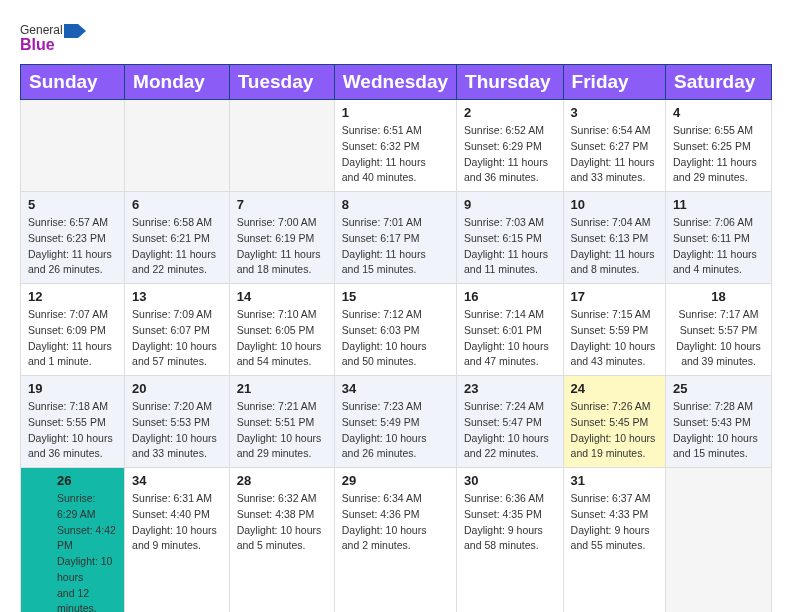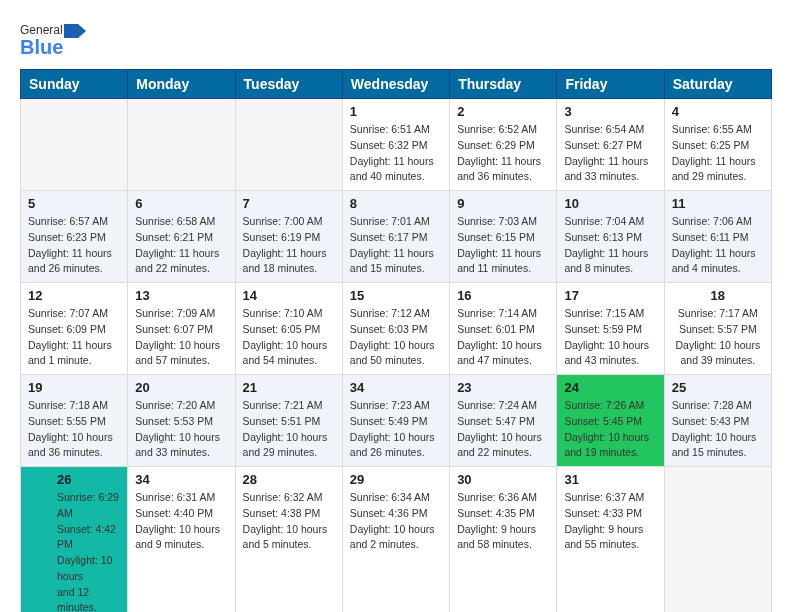"Blue" span { color: #3b82f6 -> #a21caf; font-size: 20px -> 16px }
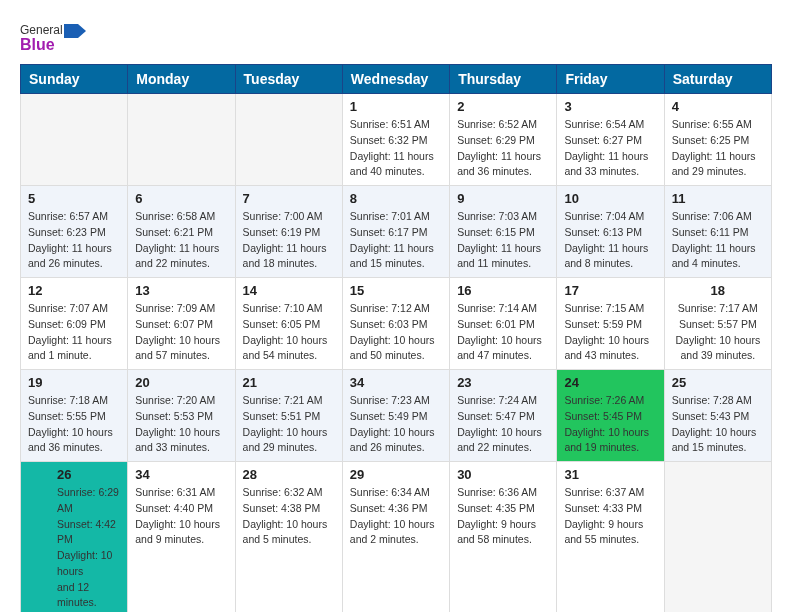"Sunday" .calendar th { background: #0369a1 -> #8b5cf6; font-size: 14px -> 19px }
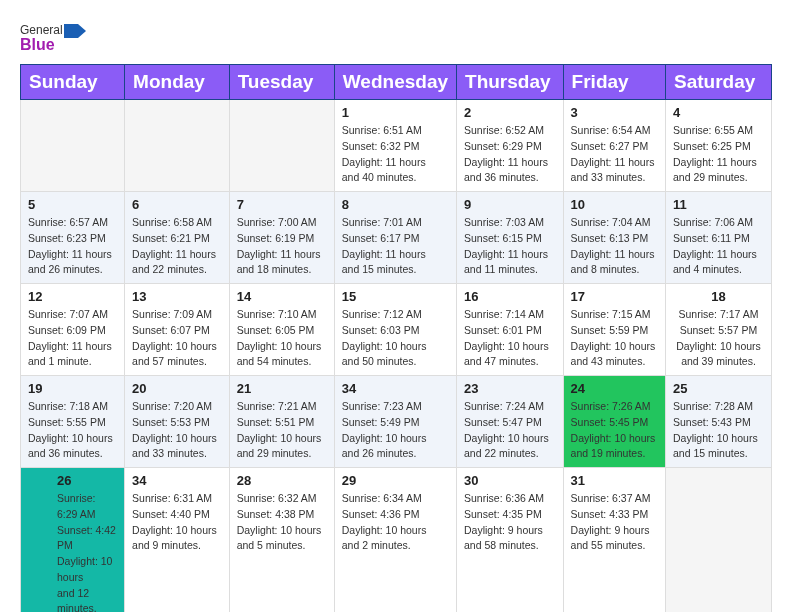"24" td { background: #22c55e -> #fef9c3 }
